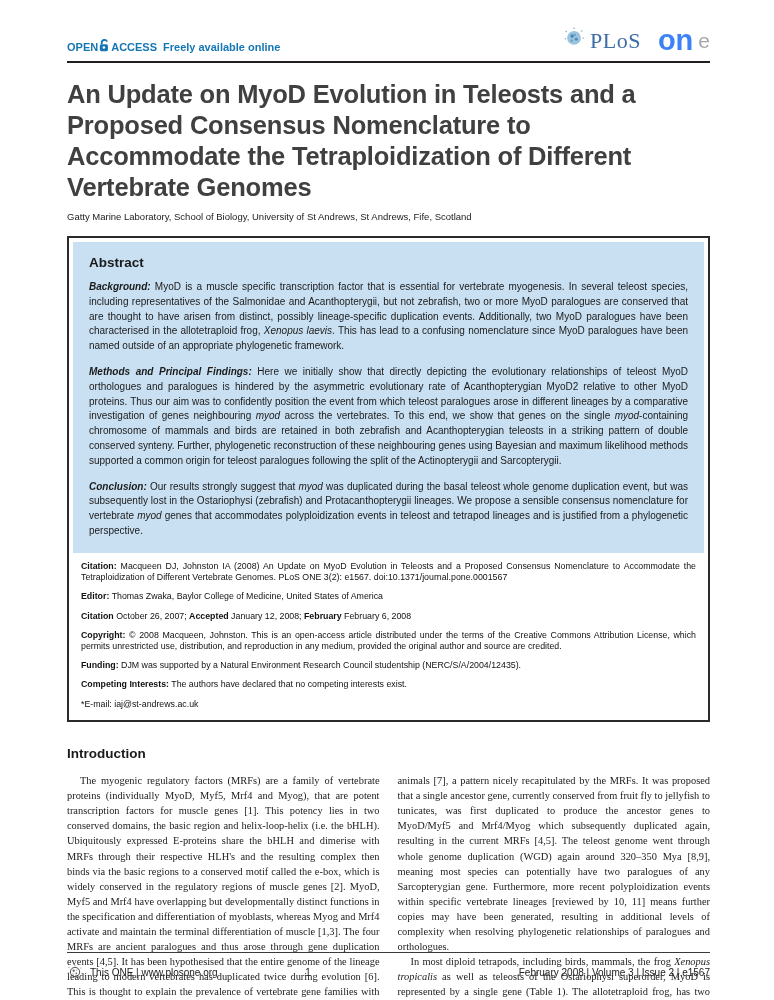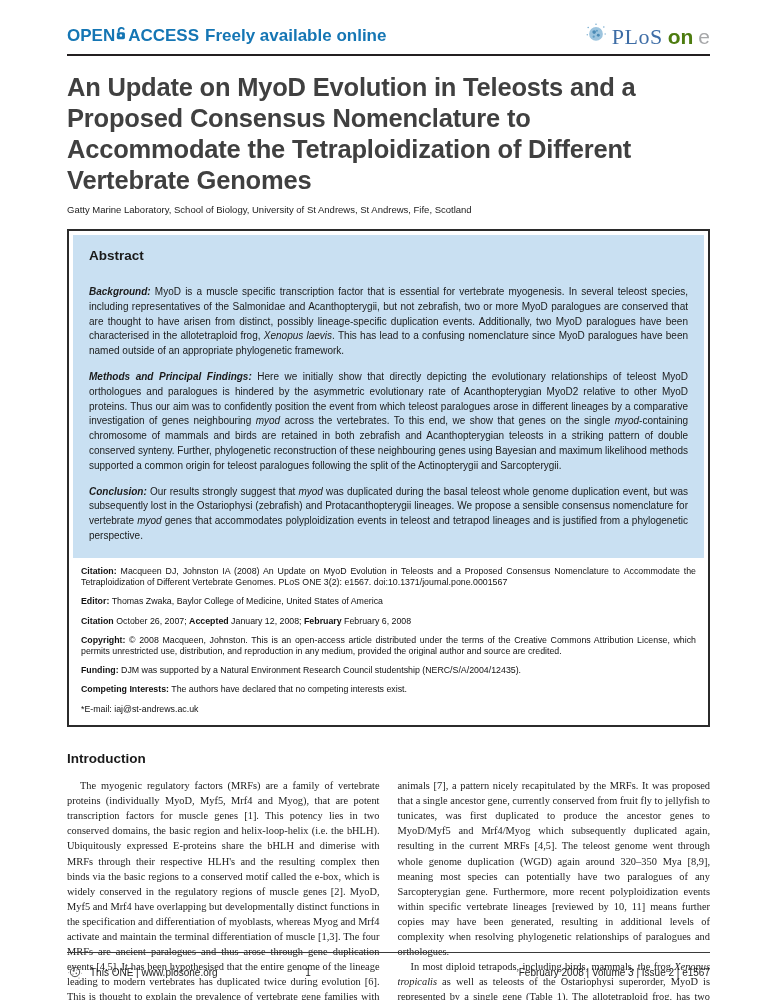"OPEN" .oa-line { align-items: flex-start -> flex-end; font-size: 17px -> 11px }
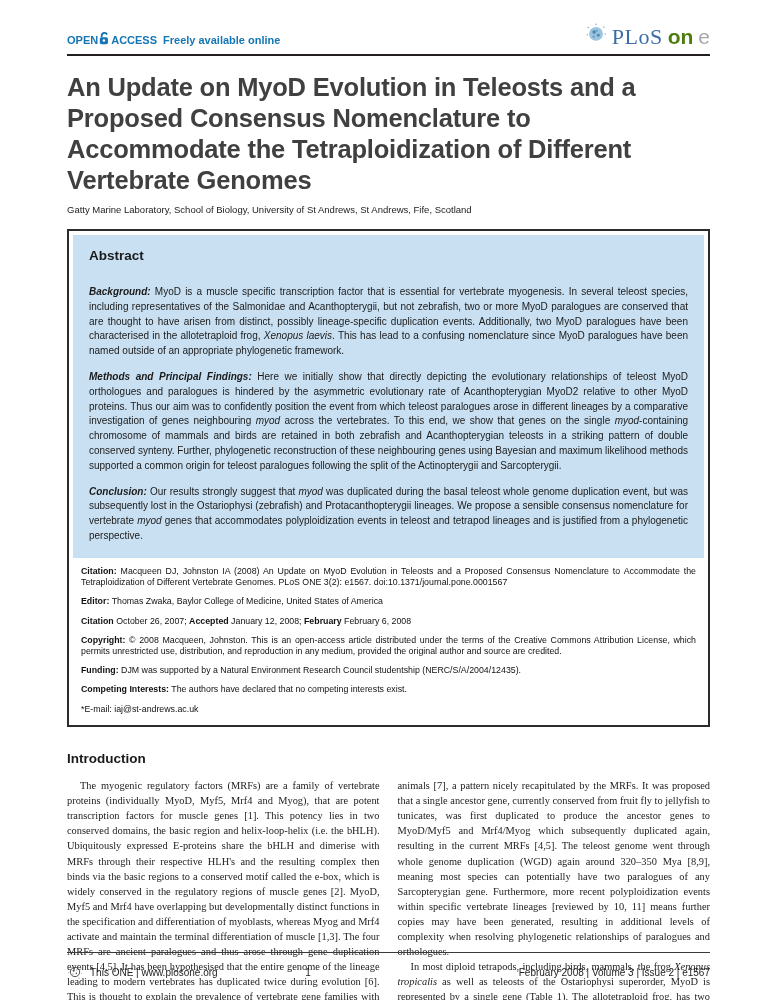"on" .logo-on { color: #4d7c0f -> #3b82f6; font-size: 21px -> 29px; margin-left: 0 -> 12px }
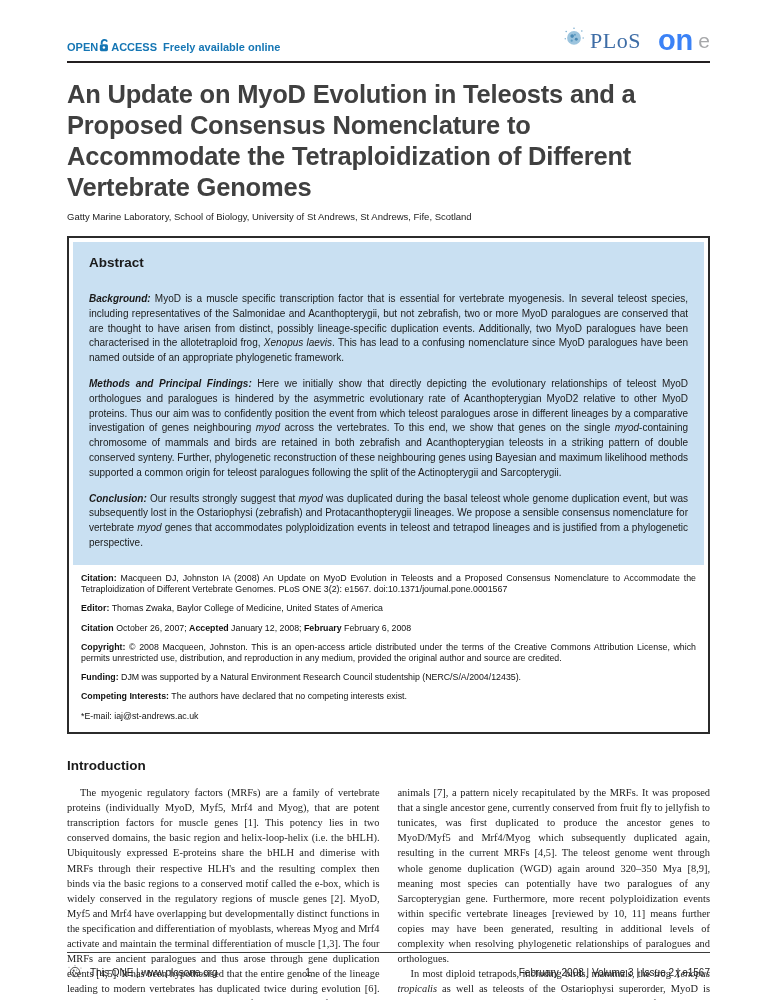"Abstract" .abstract-heading { margin-bottom: 22px -> 10px }
